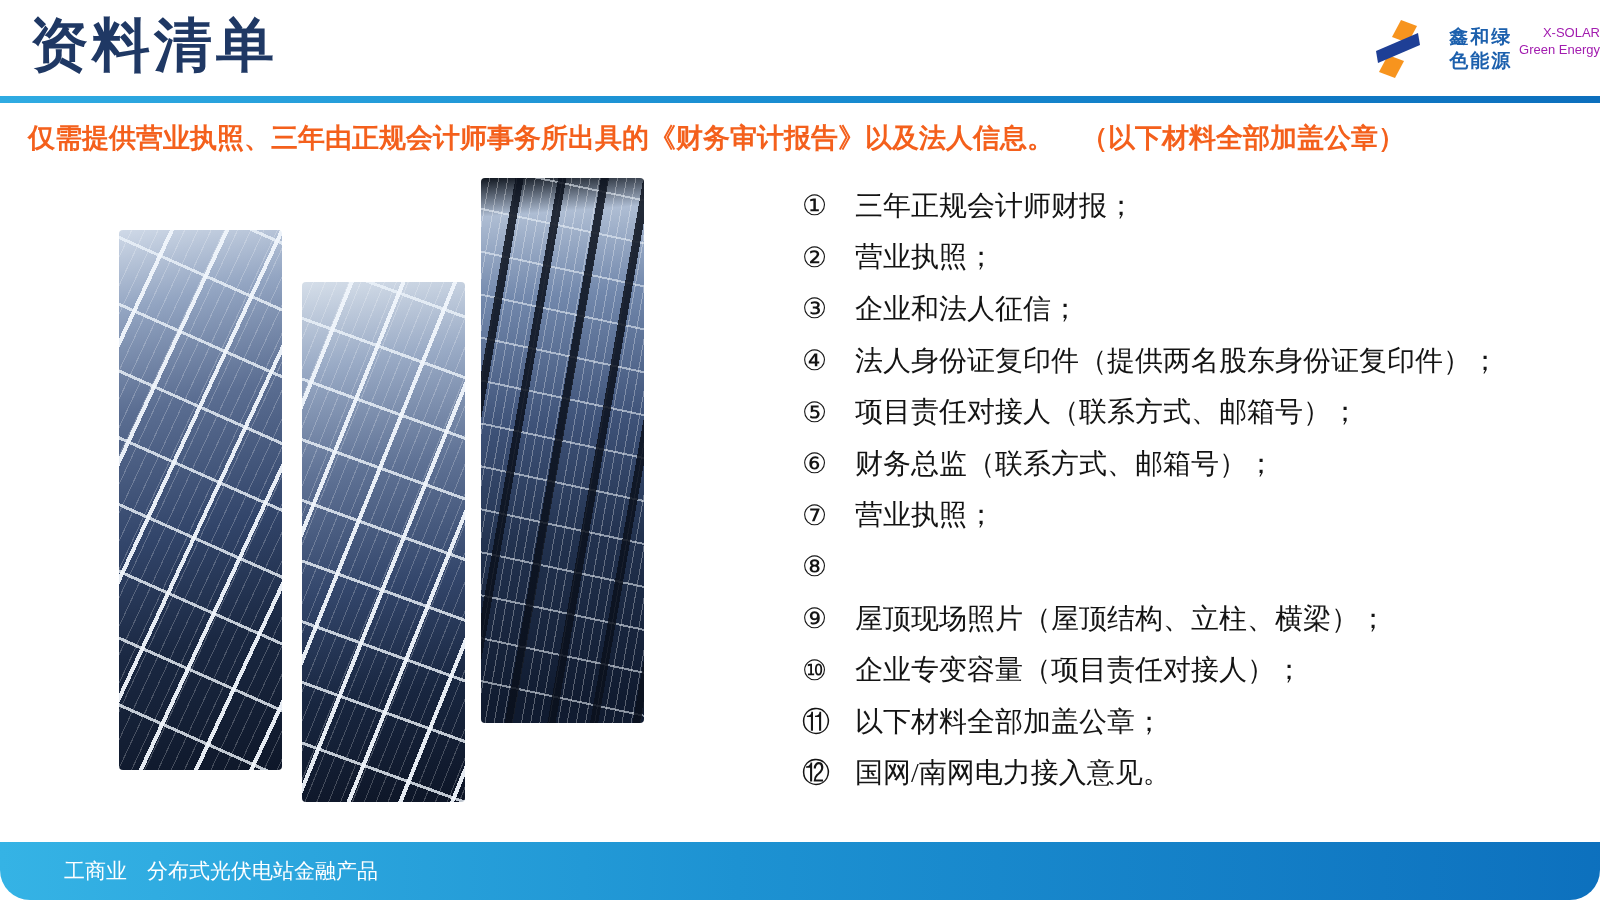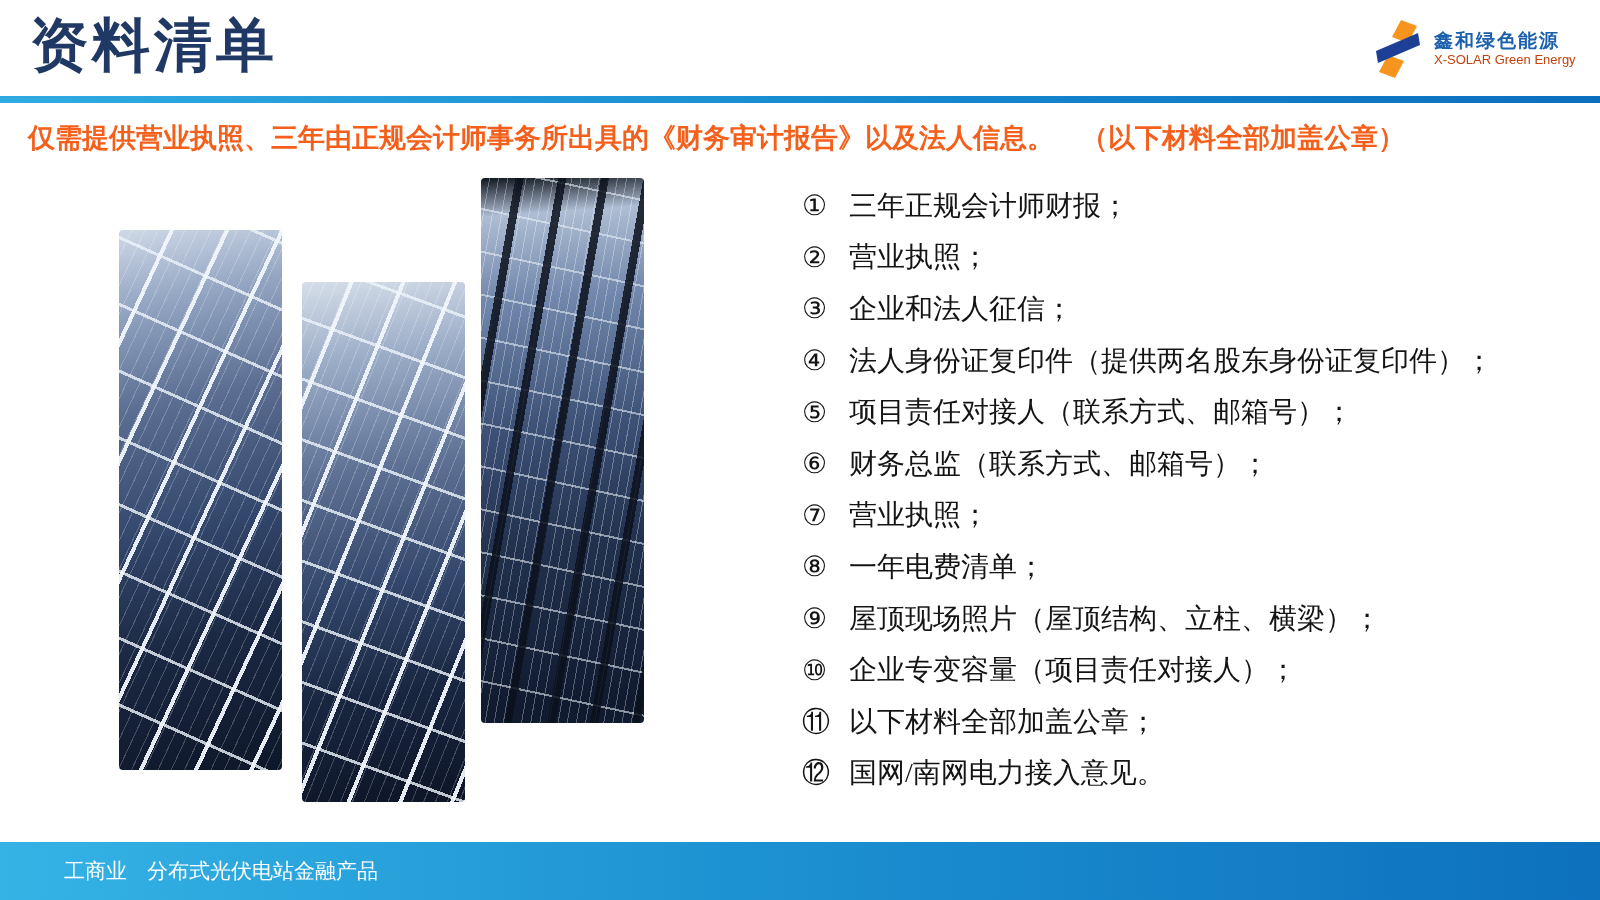"资料清单" .slide { border-radius: none -> 30px }
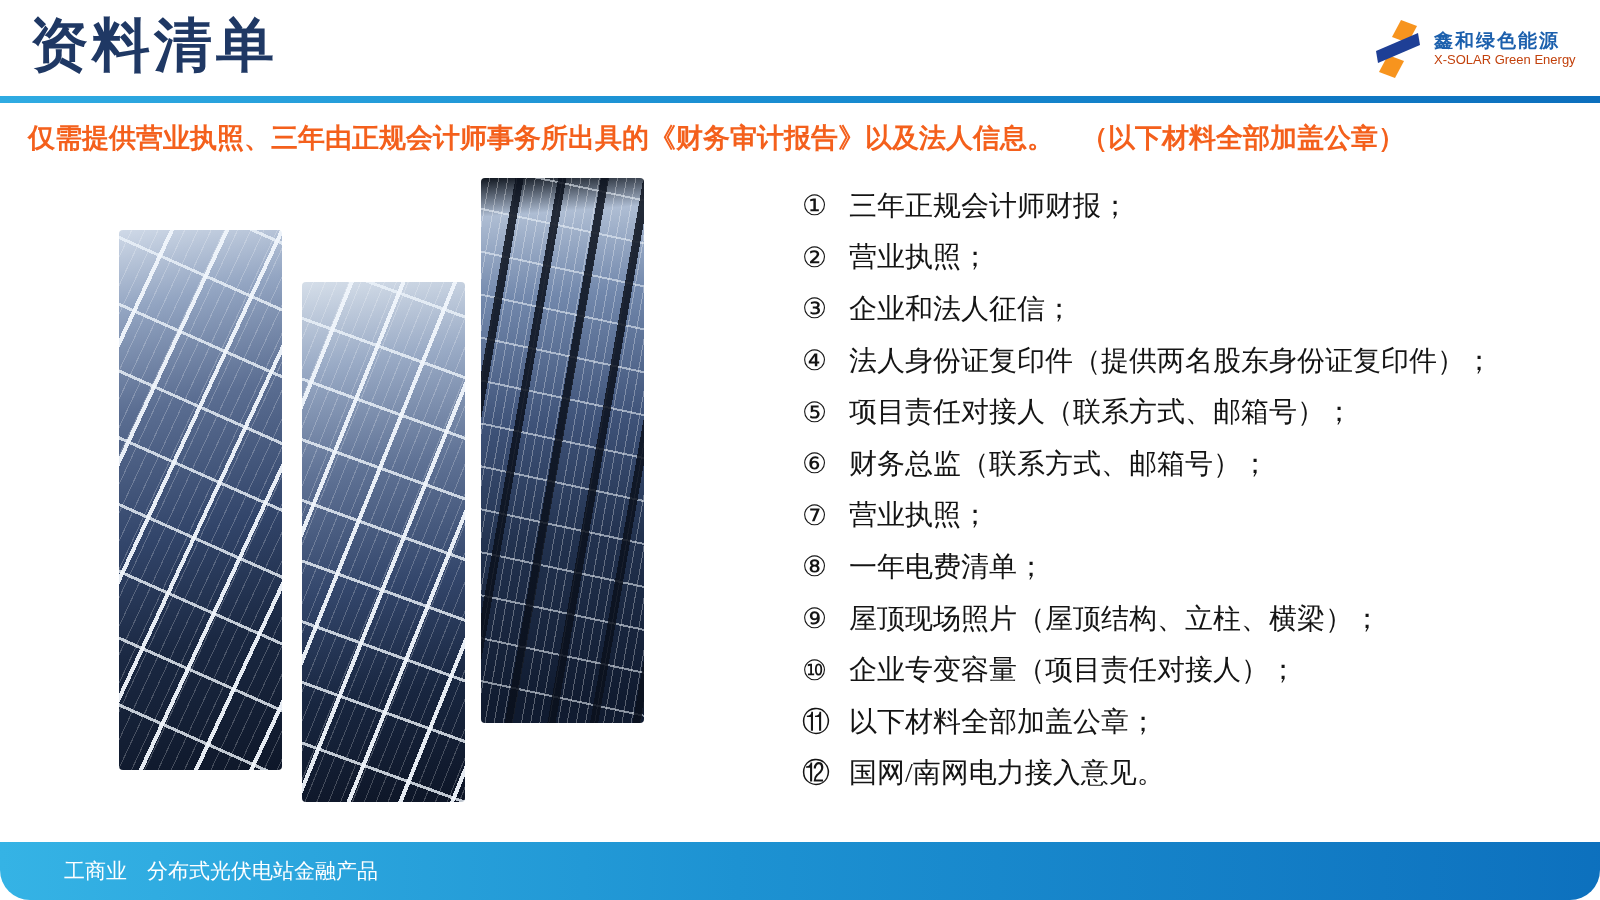"鑫和绿色能源" .logo-text { flex-direction: column -> none; text-align: none -> right }
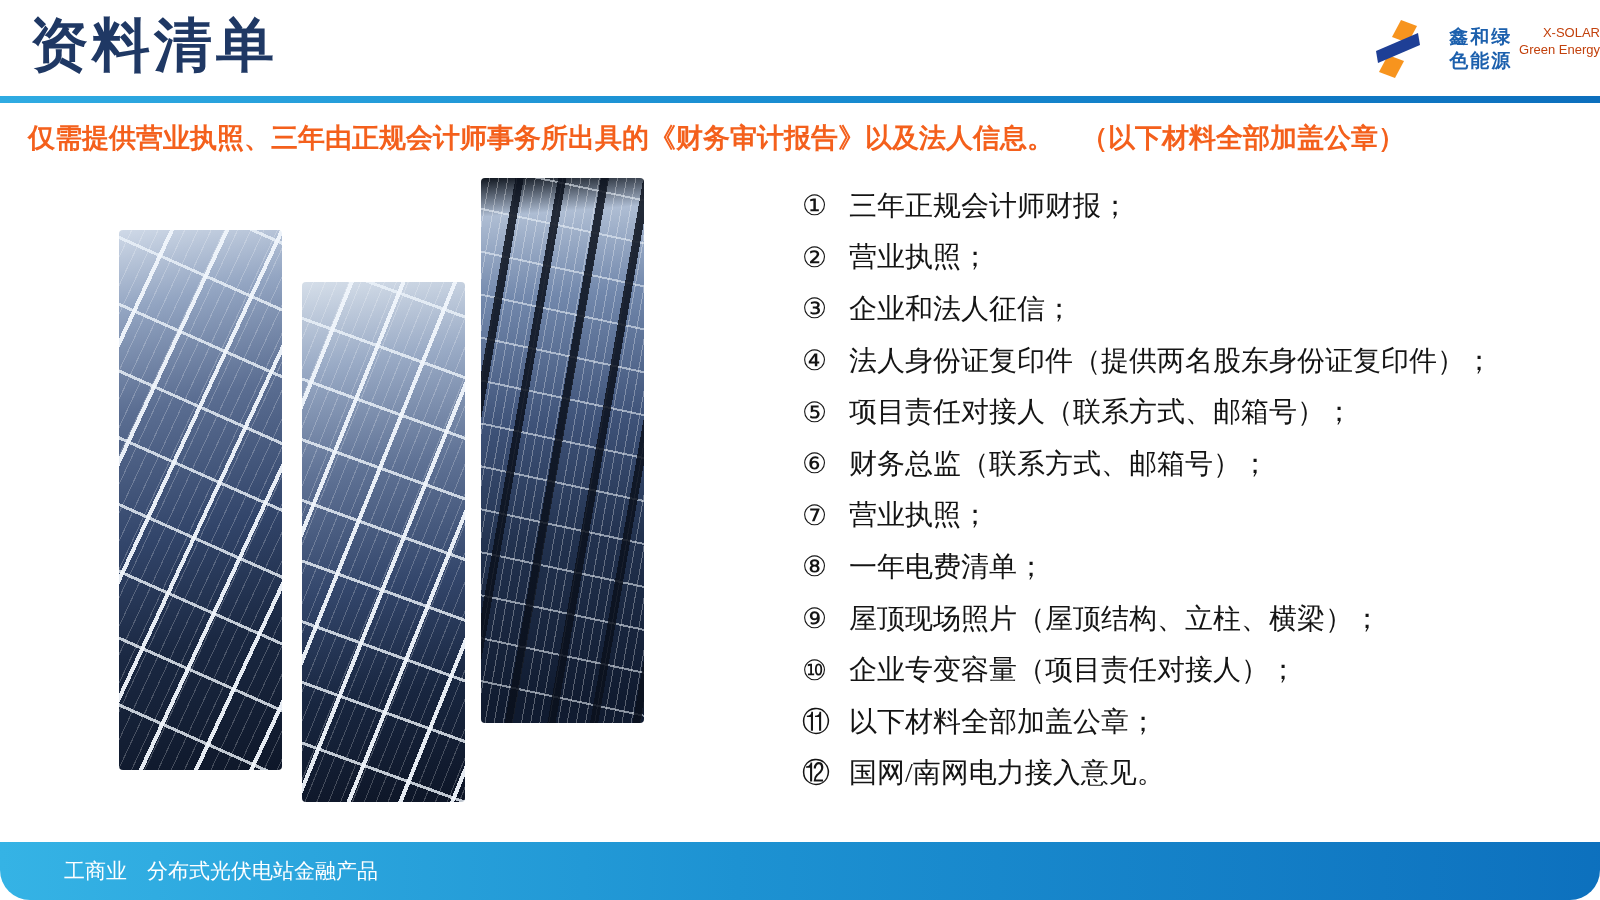"X-SOLAR Green Energy" .logo-en { color: #c2410c -> #a21caf }
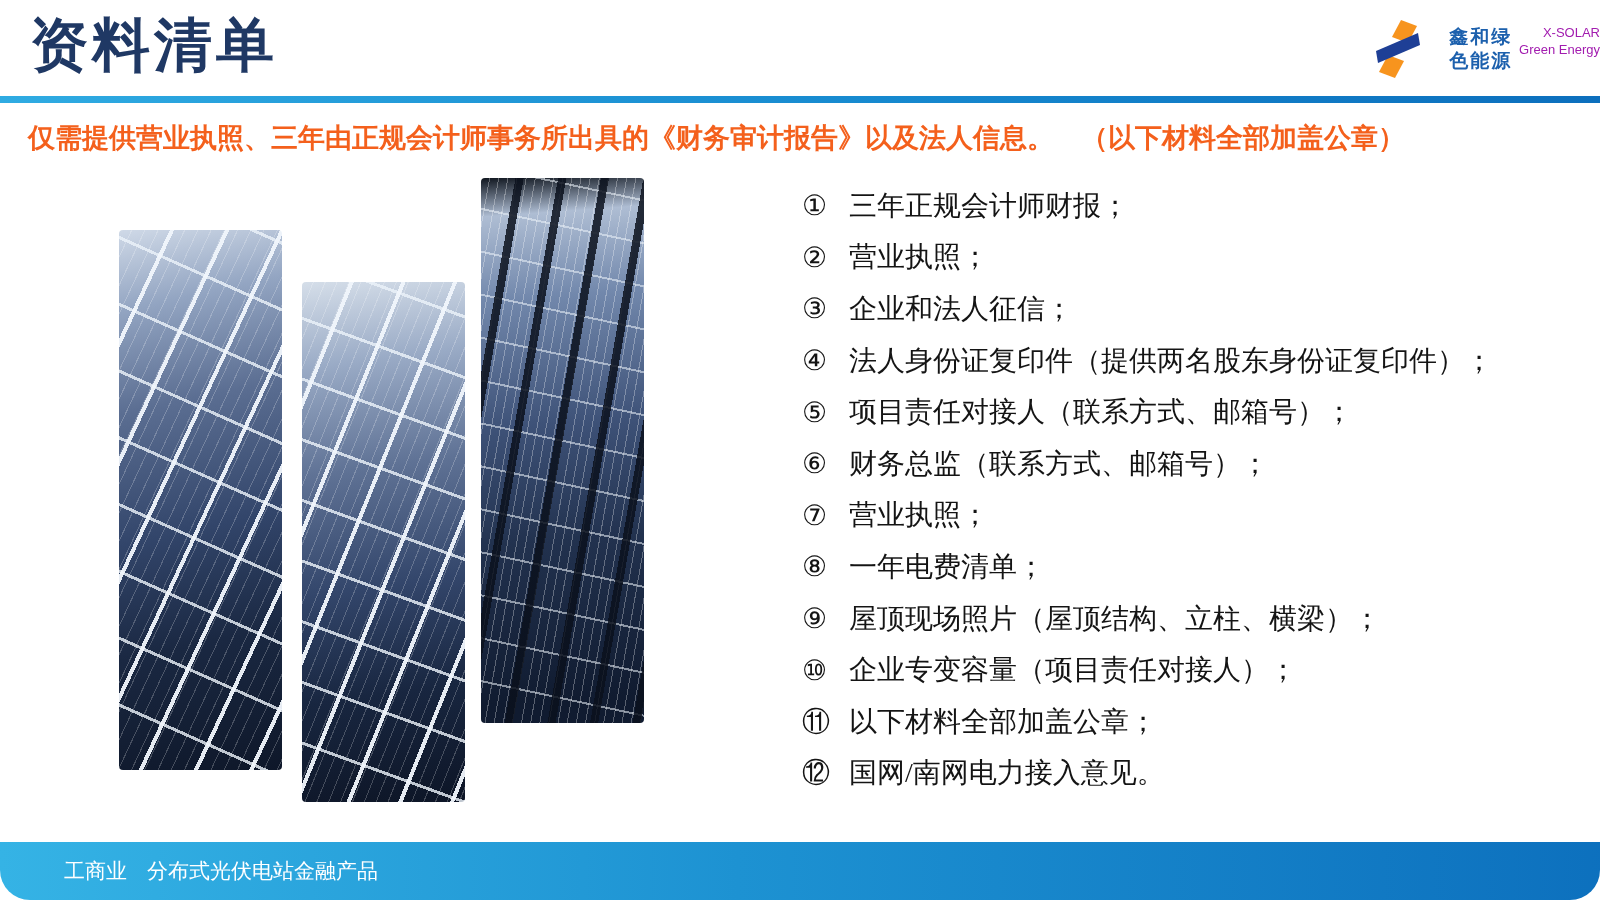"三年正规会计师财报；" .checklist .txt { margin-left: 9px -> 15px }
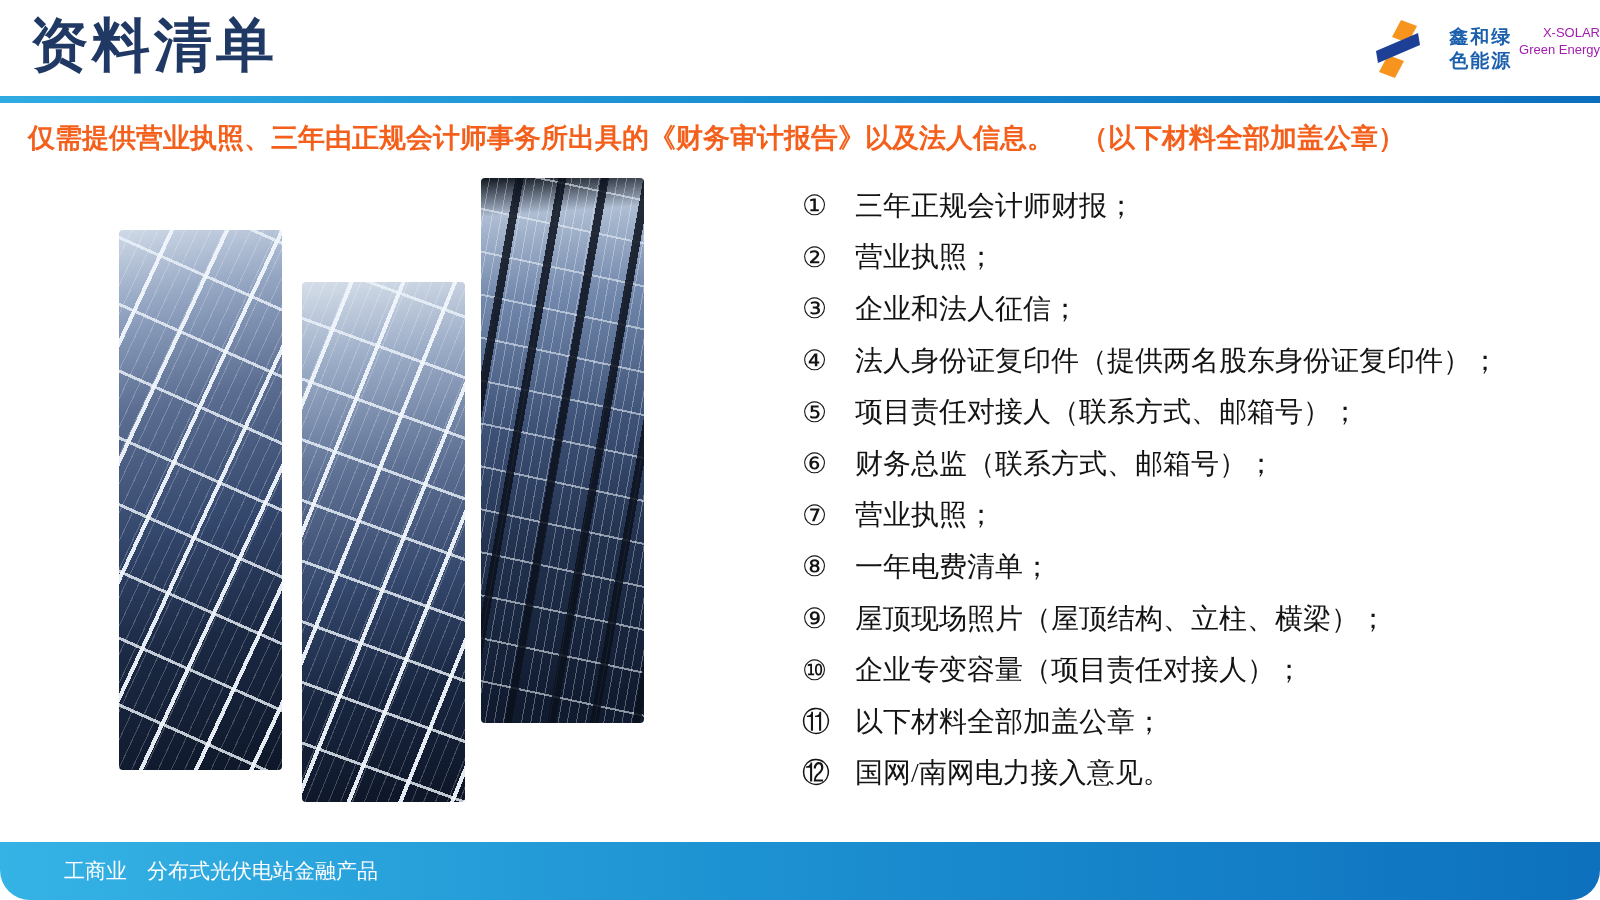"一年电费清单；" span.txt { html: <span>一年电费清单；</span> -> none }
